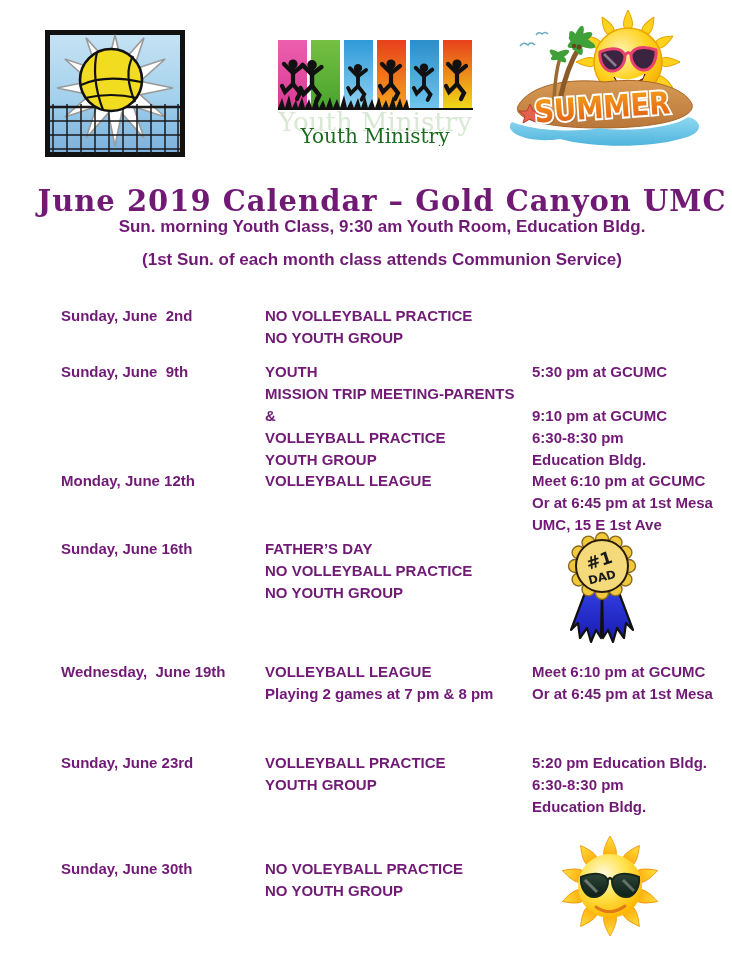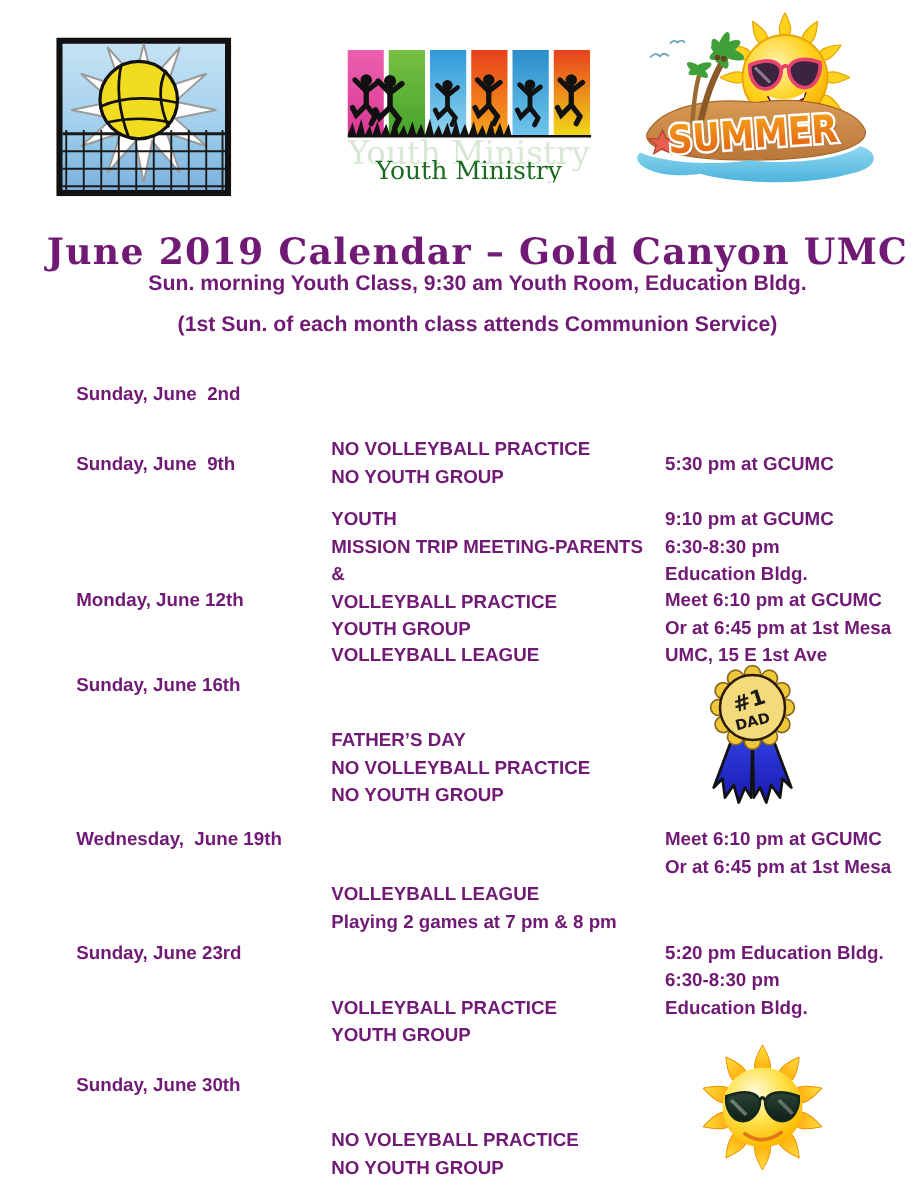"NO VOLLEYBALL PRACTICE" .entry .events { margin-top: 44px -> none }
